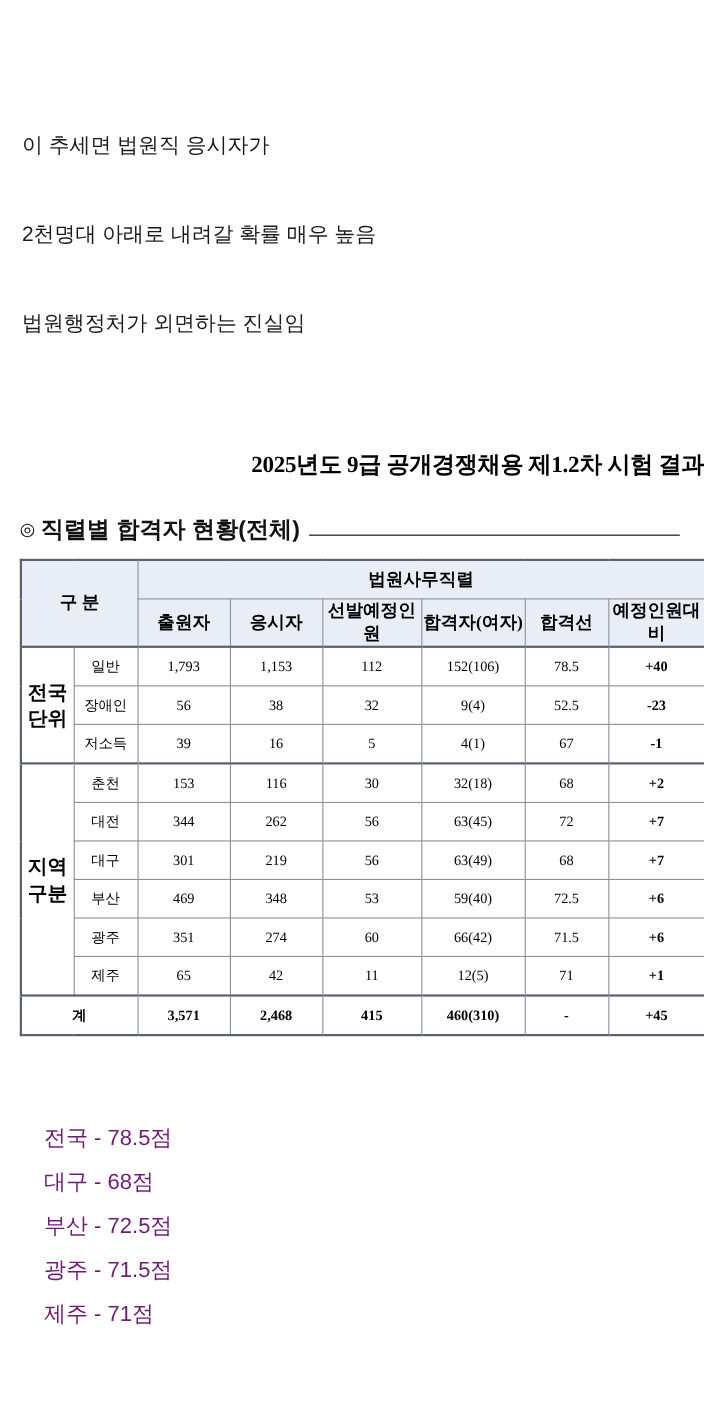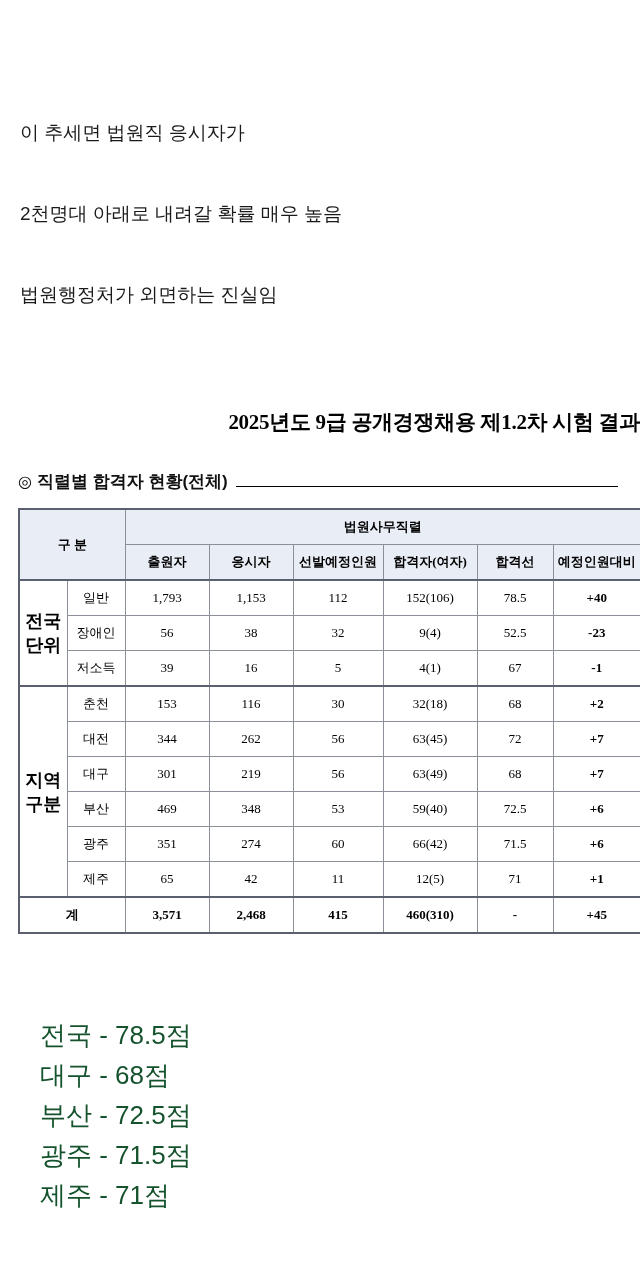"직렬별 합격자 현황(전체)" .section-head .sec-title { font-size: 17px -> 21px }
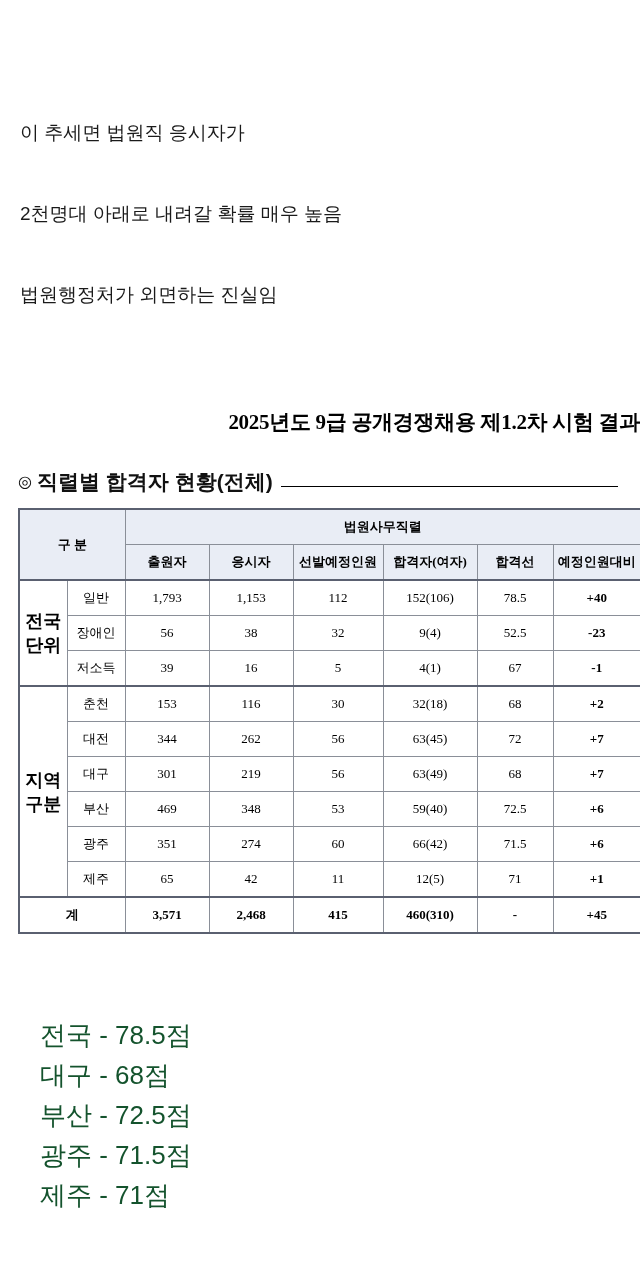"법원사무직렬" table.result th { font-size: 13px -> 16px }
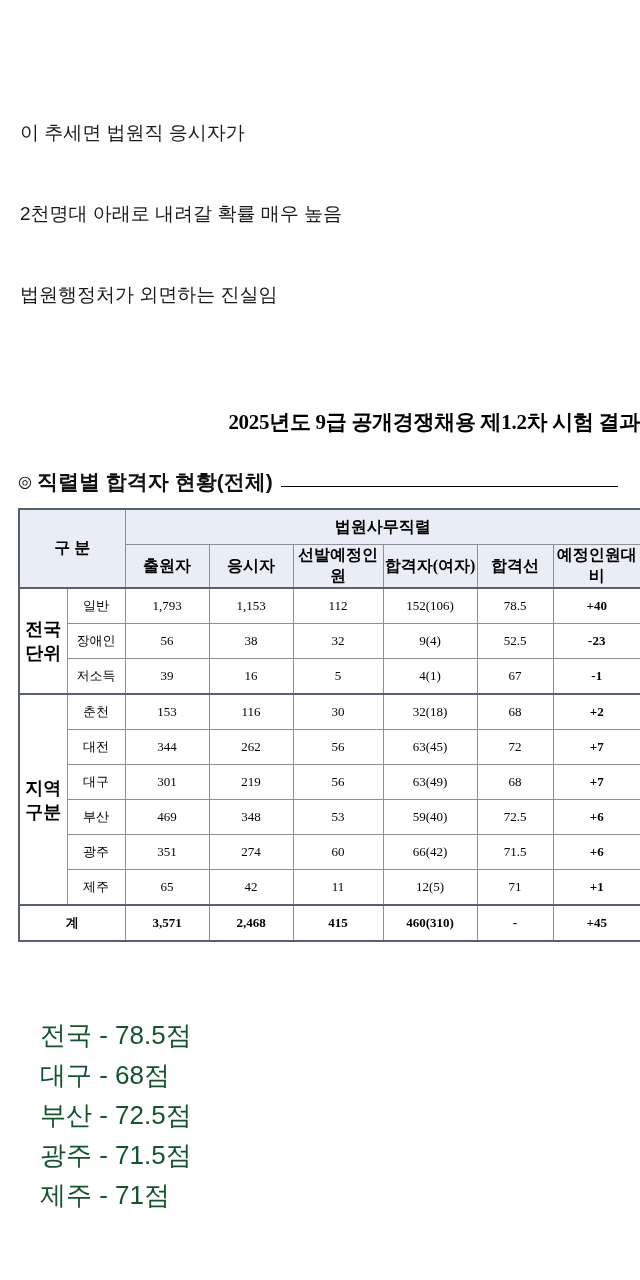"전국 - 78.5점" .score-line { color: #14532d -> #701a75; font-size: 26px -> 20px }
